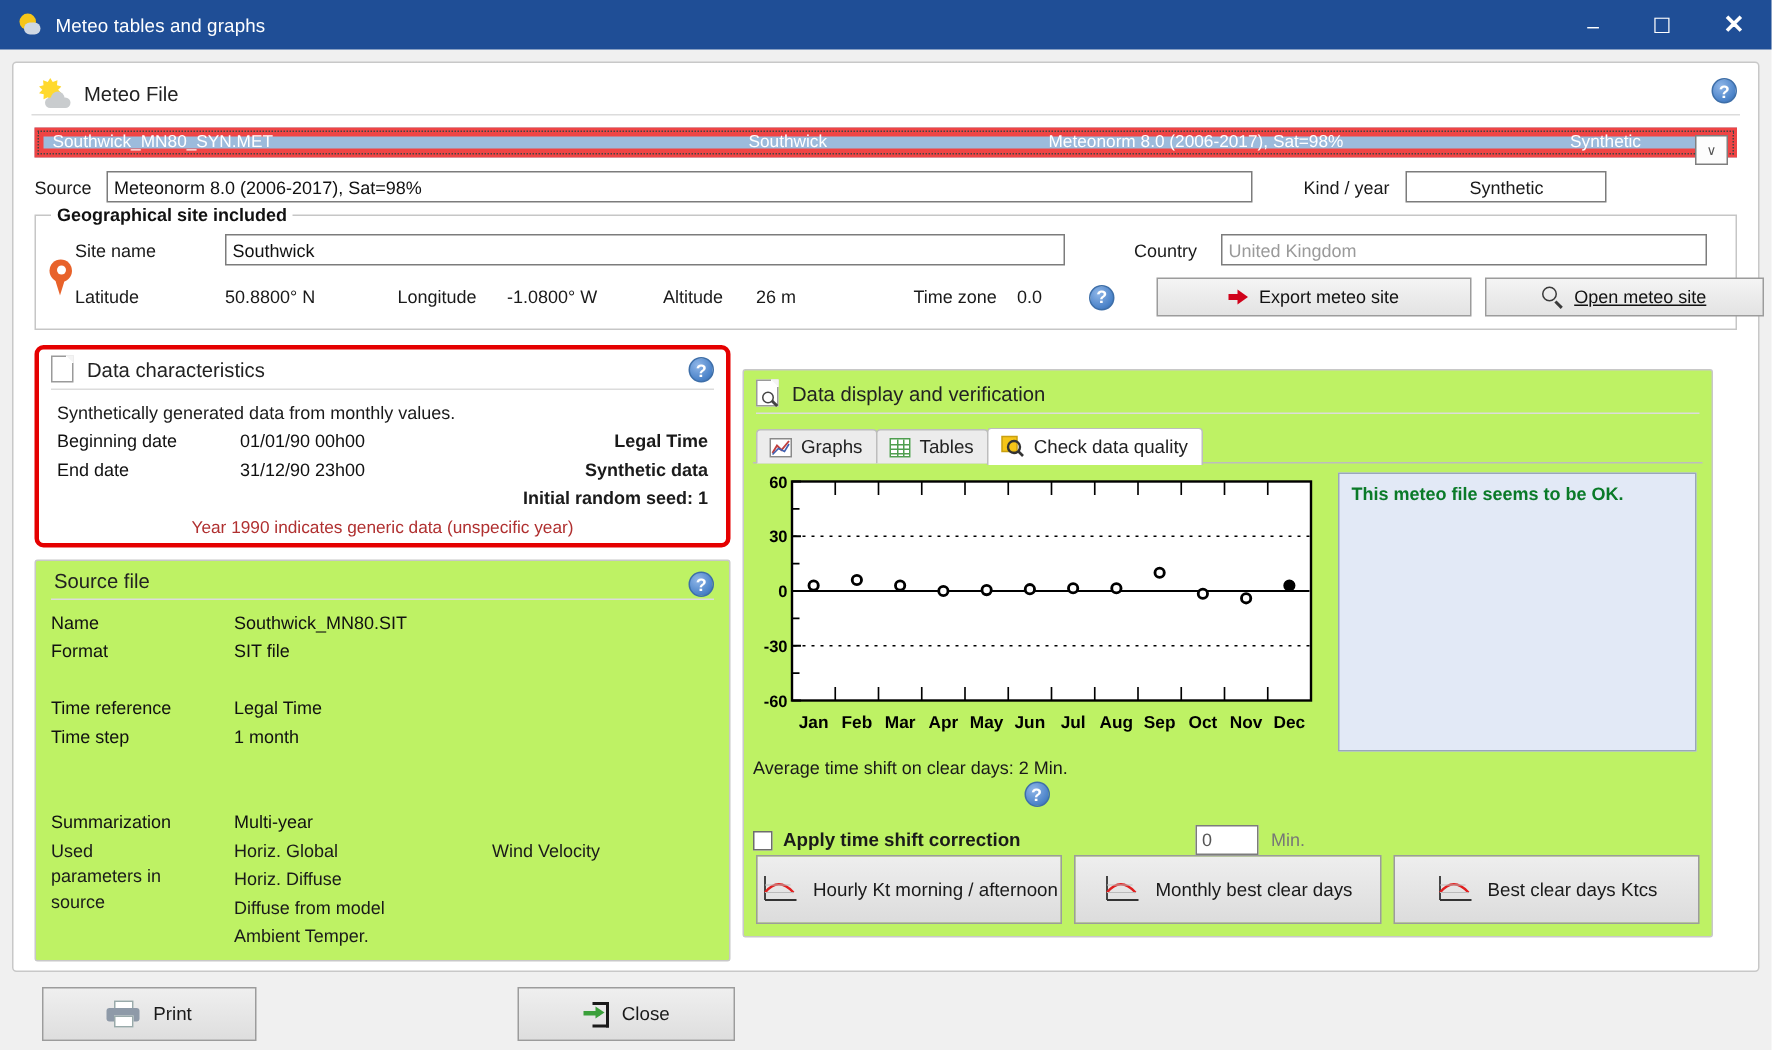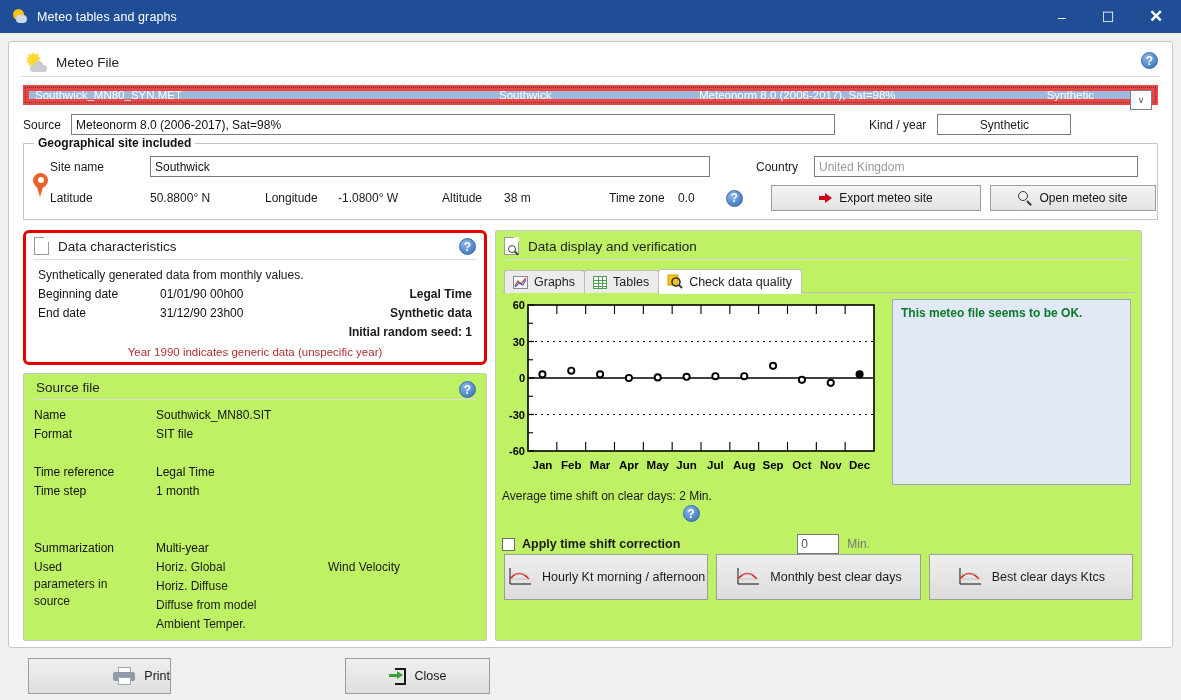"38 m" span.lbl { text: 38 -> 26 }
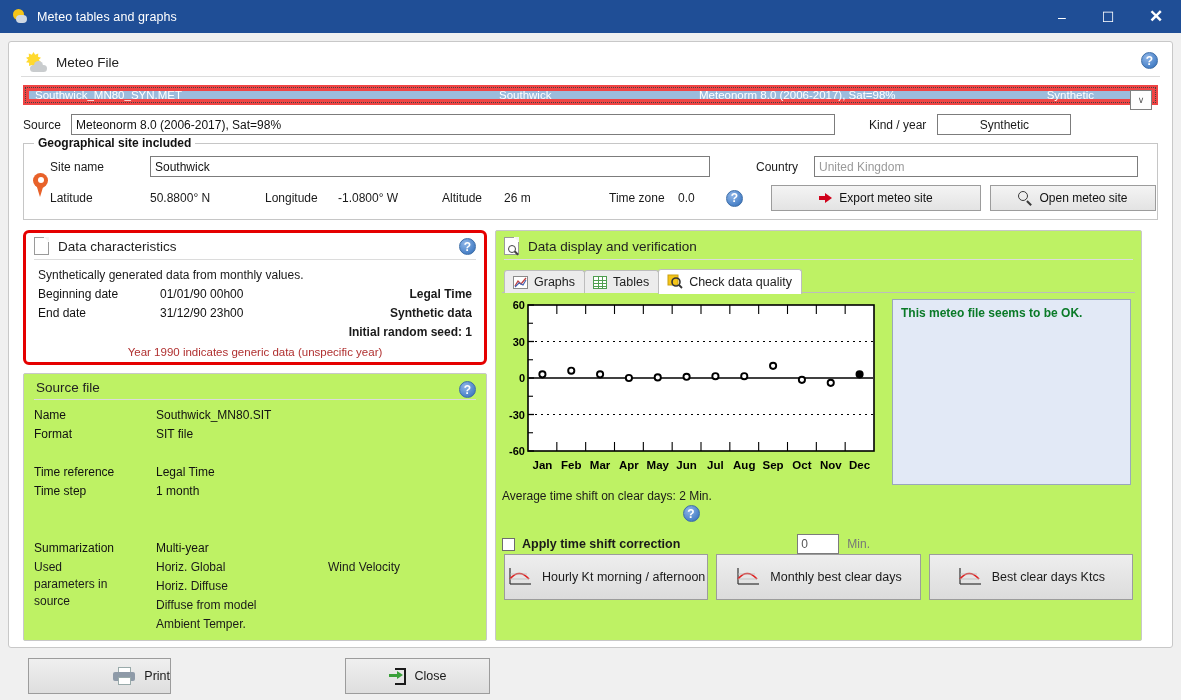"Open meteo site" span.gbtn { text-decoration: none -> underline; width: 166px -> 186px }
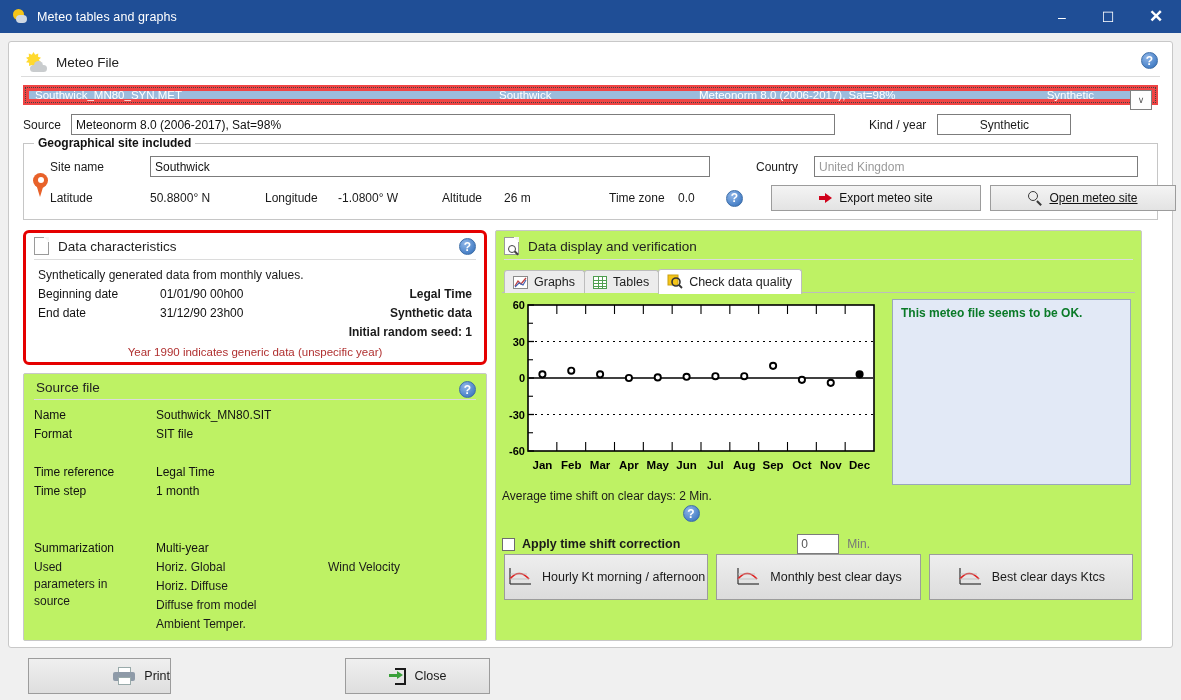"Data characteristics" .cols { align-items: none -> center }
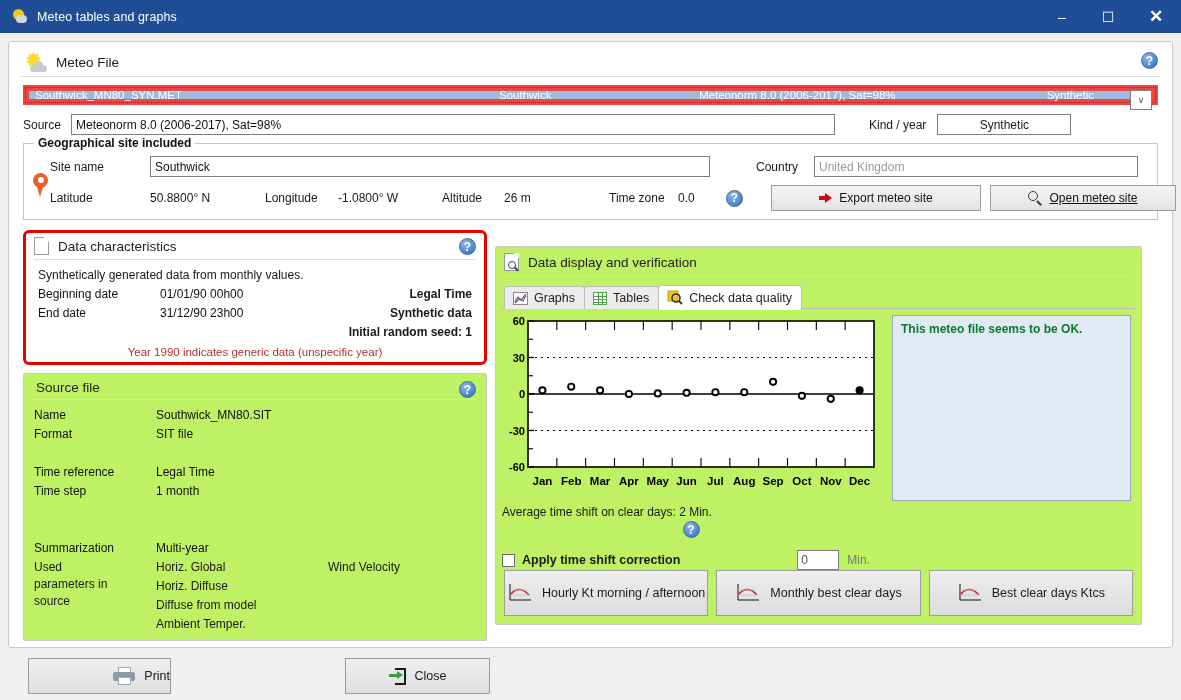"Print" div.fbtn { justify-content: flex-end -> none }
